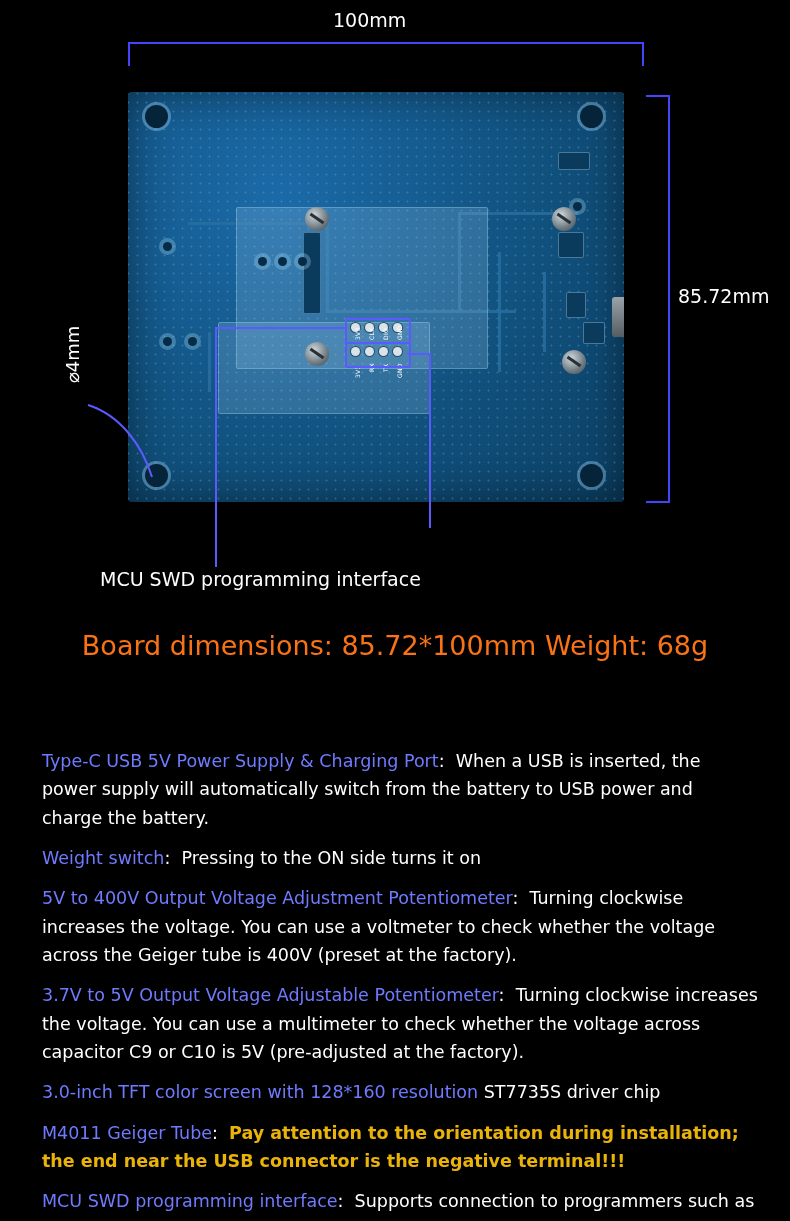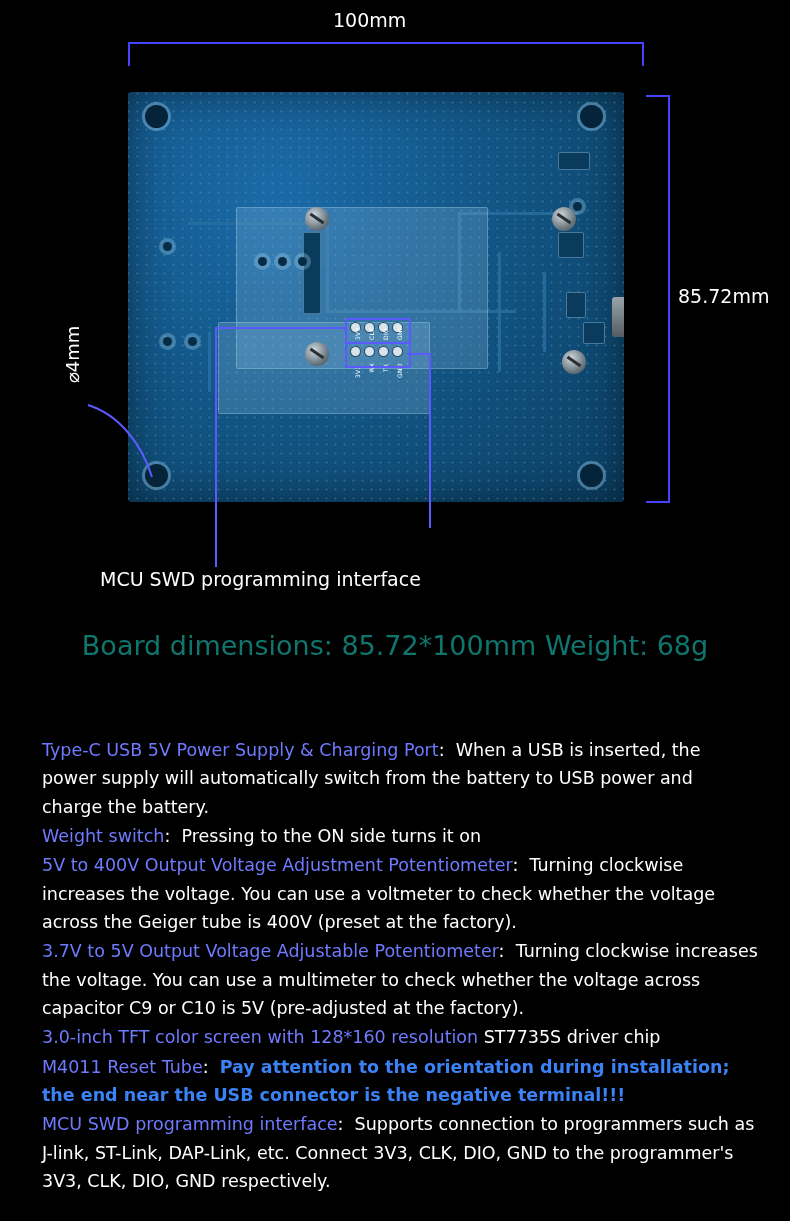"Board dimensions: 85.72*100mm Weight:" .headline { color: #0f766e -> #f97316 }
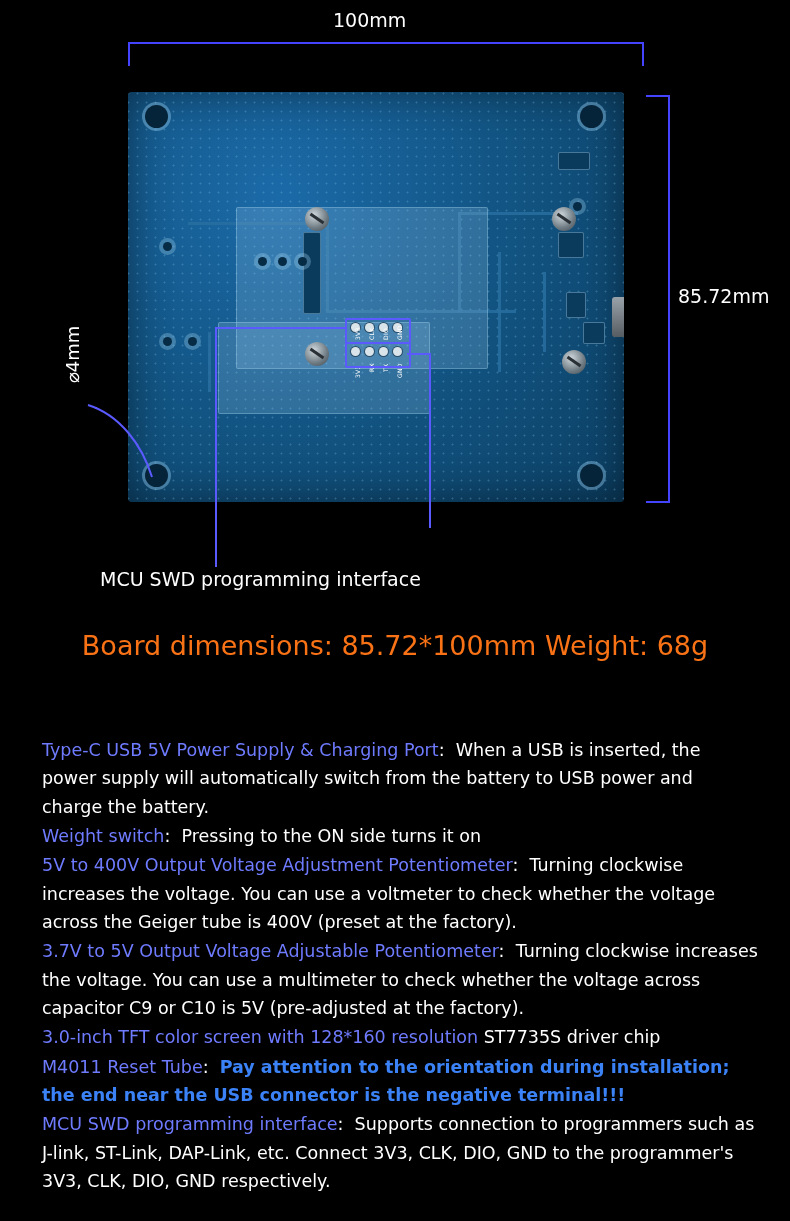"Type-C USB 5V Power Supply" .spec-row { margin: 1px 0 1px 0 -> 12px 0 1px 0 }
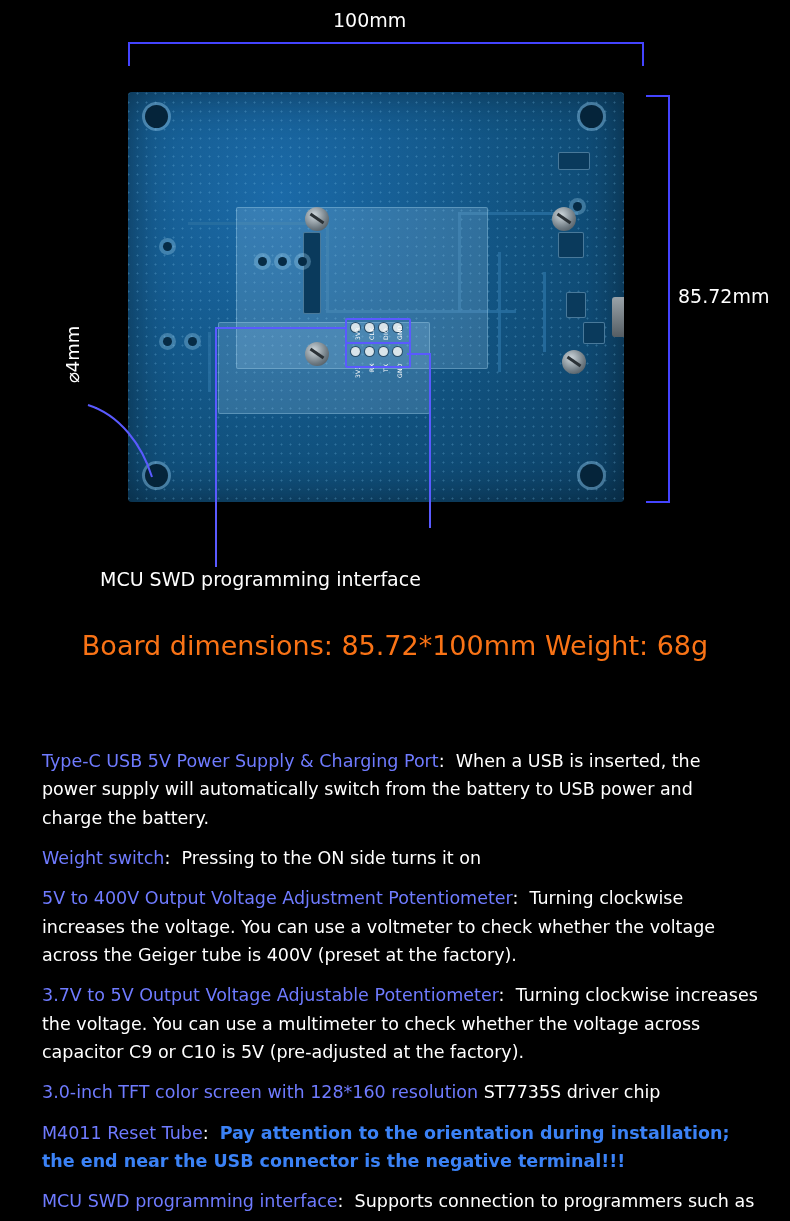"M4011 Reset Tube" span.term { text: Reset -> Geiger }
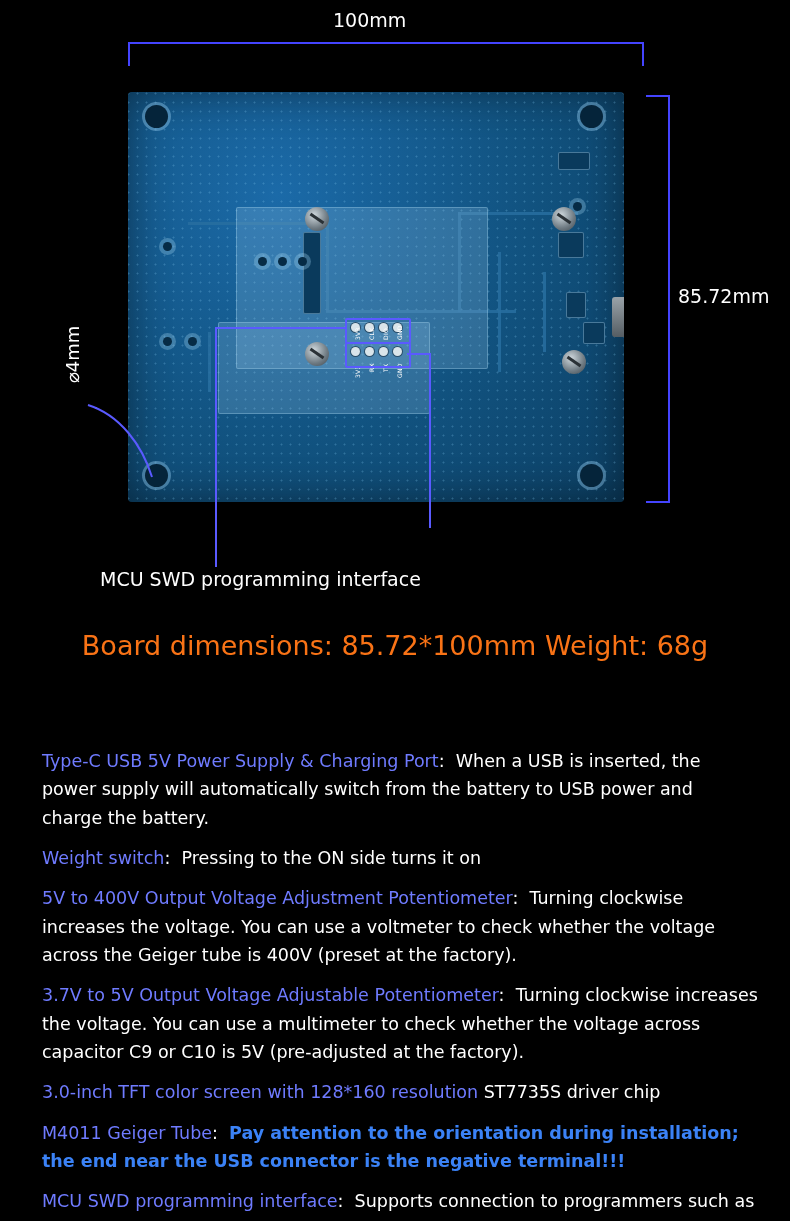"Pay attention to the orientation" .warn { color: #3b82f6 -> #eab308 }
